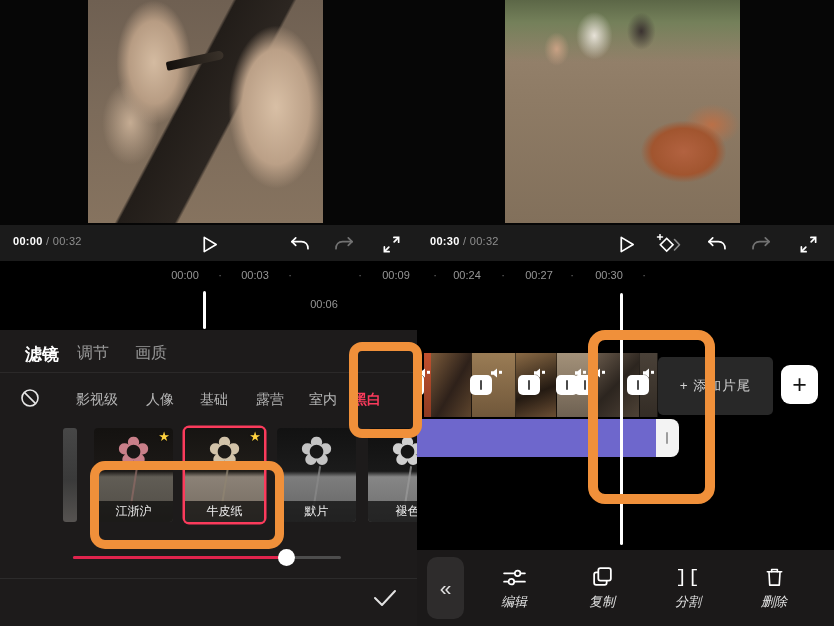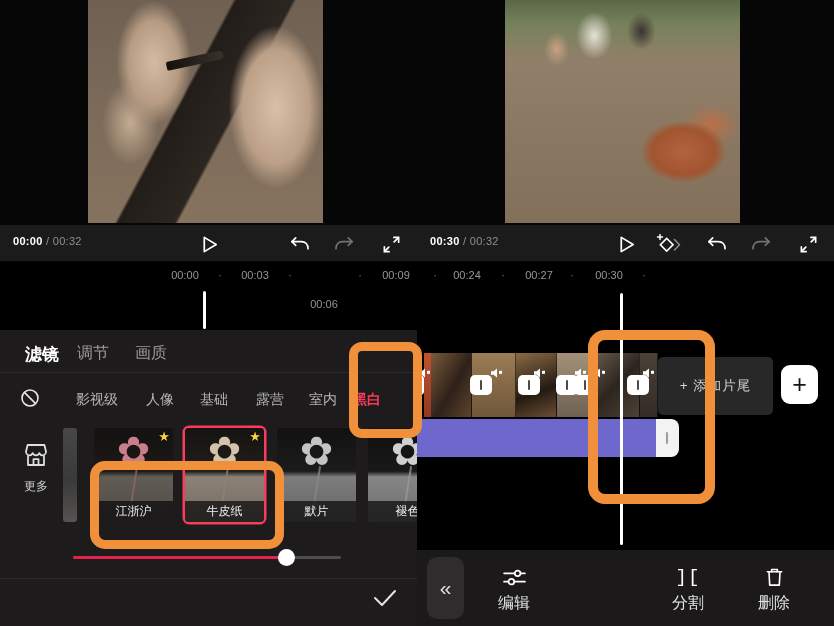"更多" div.more-block { html: <div> <svg> <path></path> <path></path> <path></path> </svg> <div>更多</div> </div> -> none }
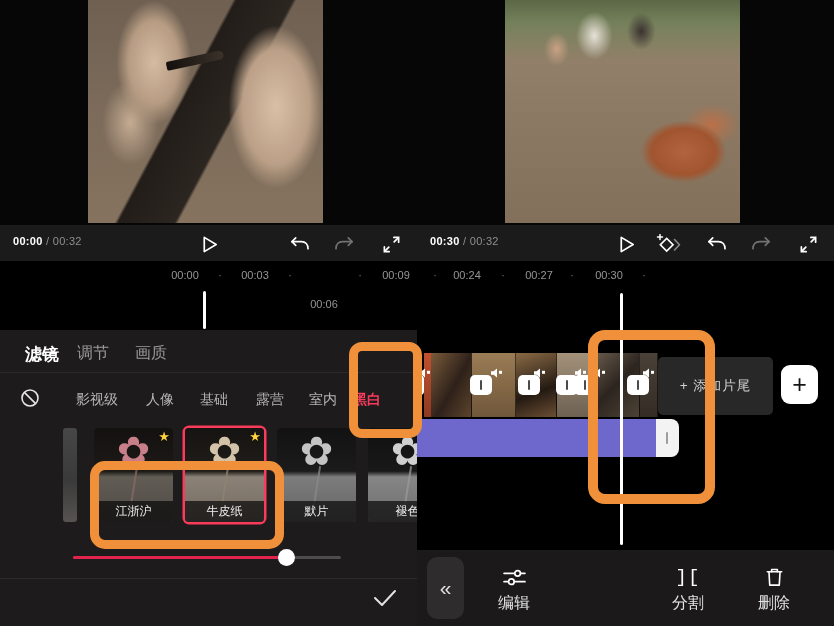"编辑" .tool-item .lbl { font-size: 16px -> 13px; font-style: none -> italic }
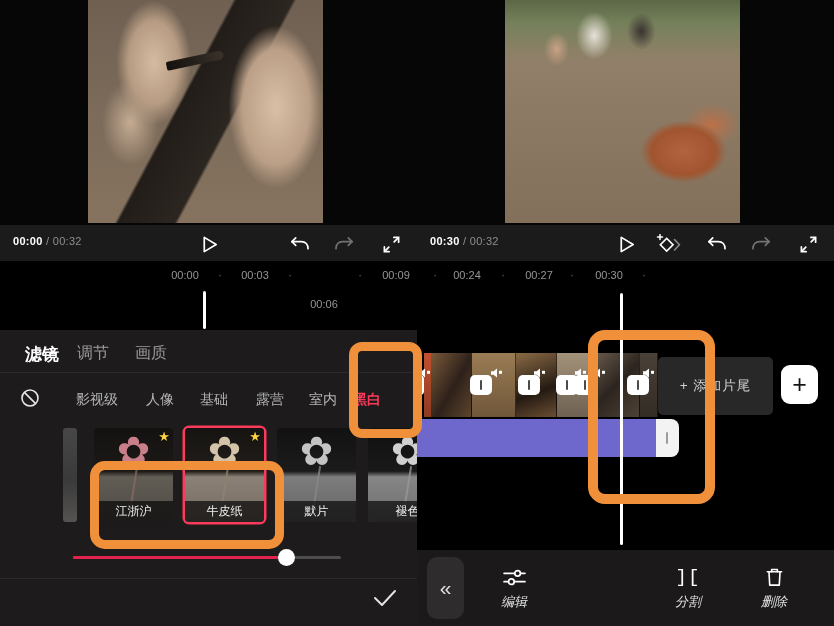"复制" div.tool-item { html: none -> <div> <div> <svg> <rect></rect> <path></path> </svg> </div> <div>复制</div> </div> }
